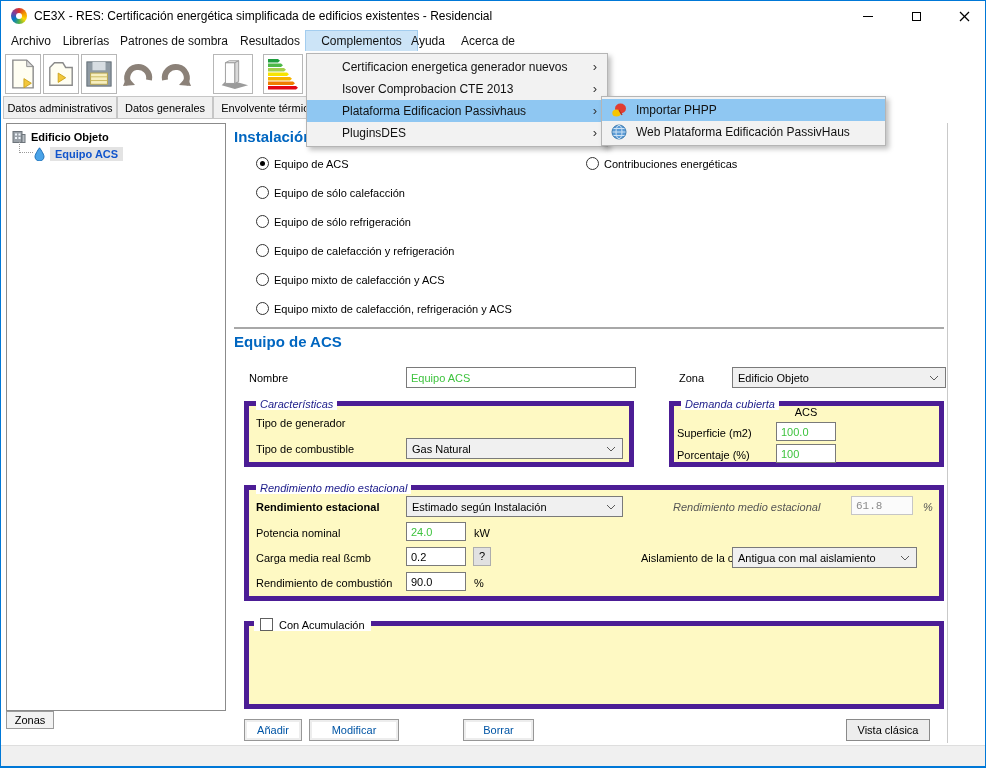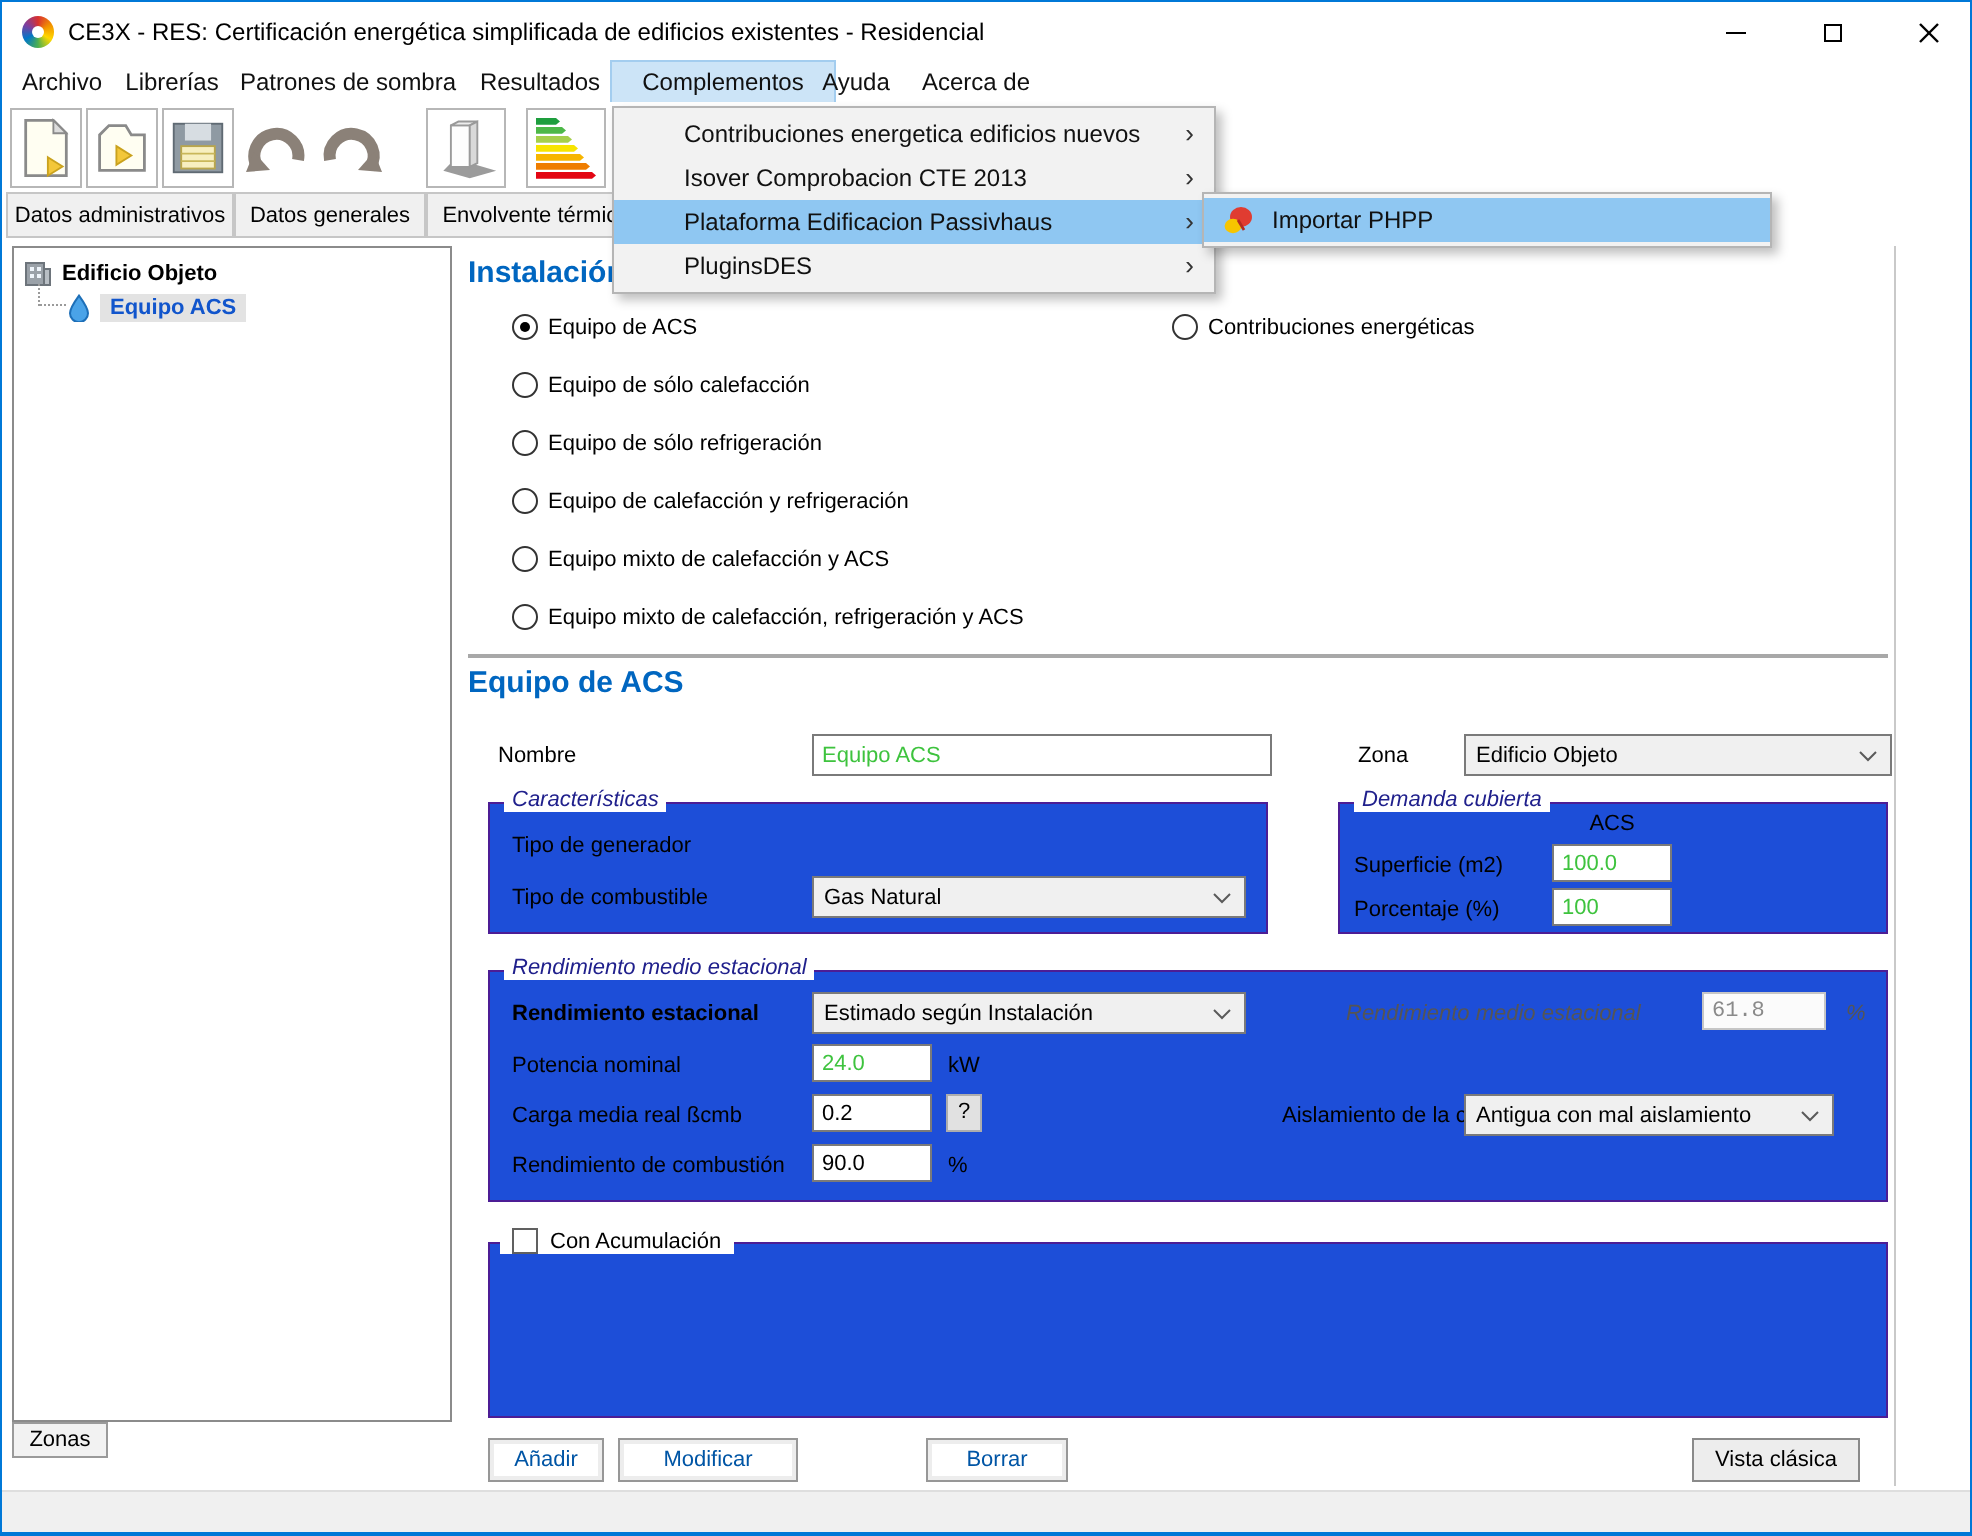"Contribuciones energetica edificios" span { text: Contribuciones energetica edificios -> Certificacion energetica generador }
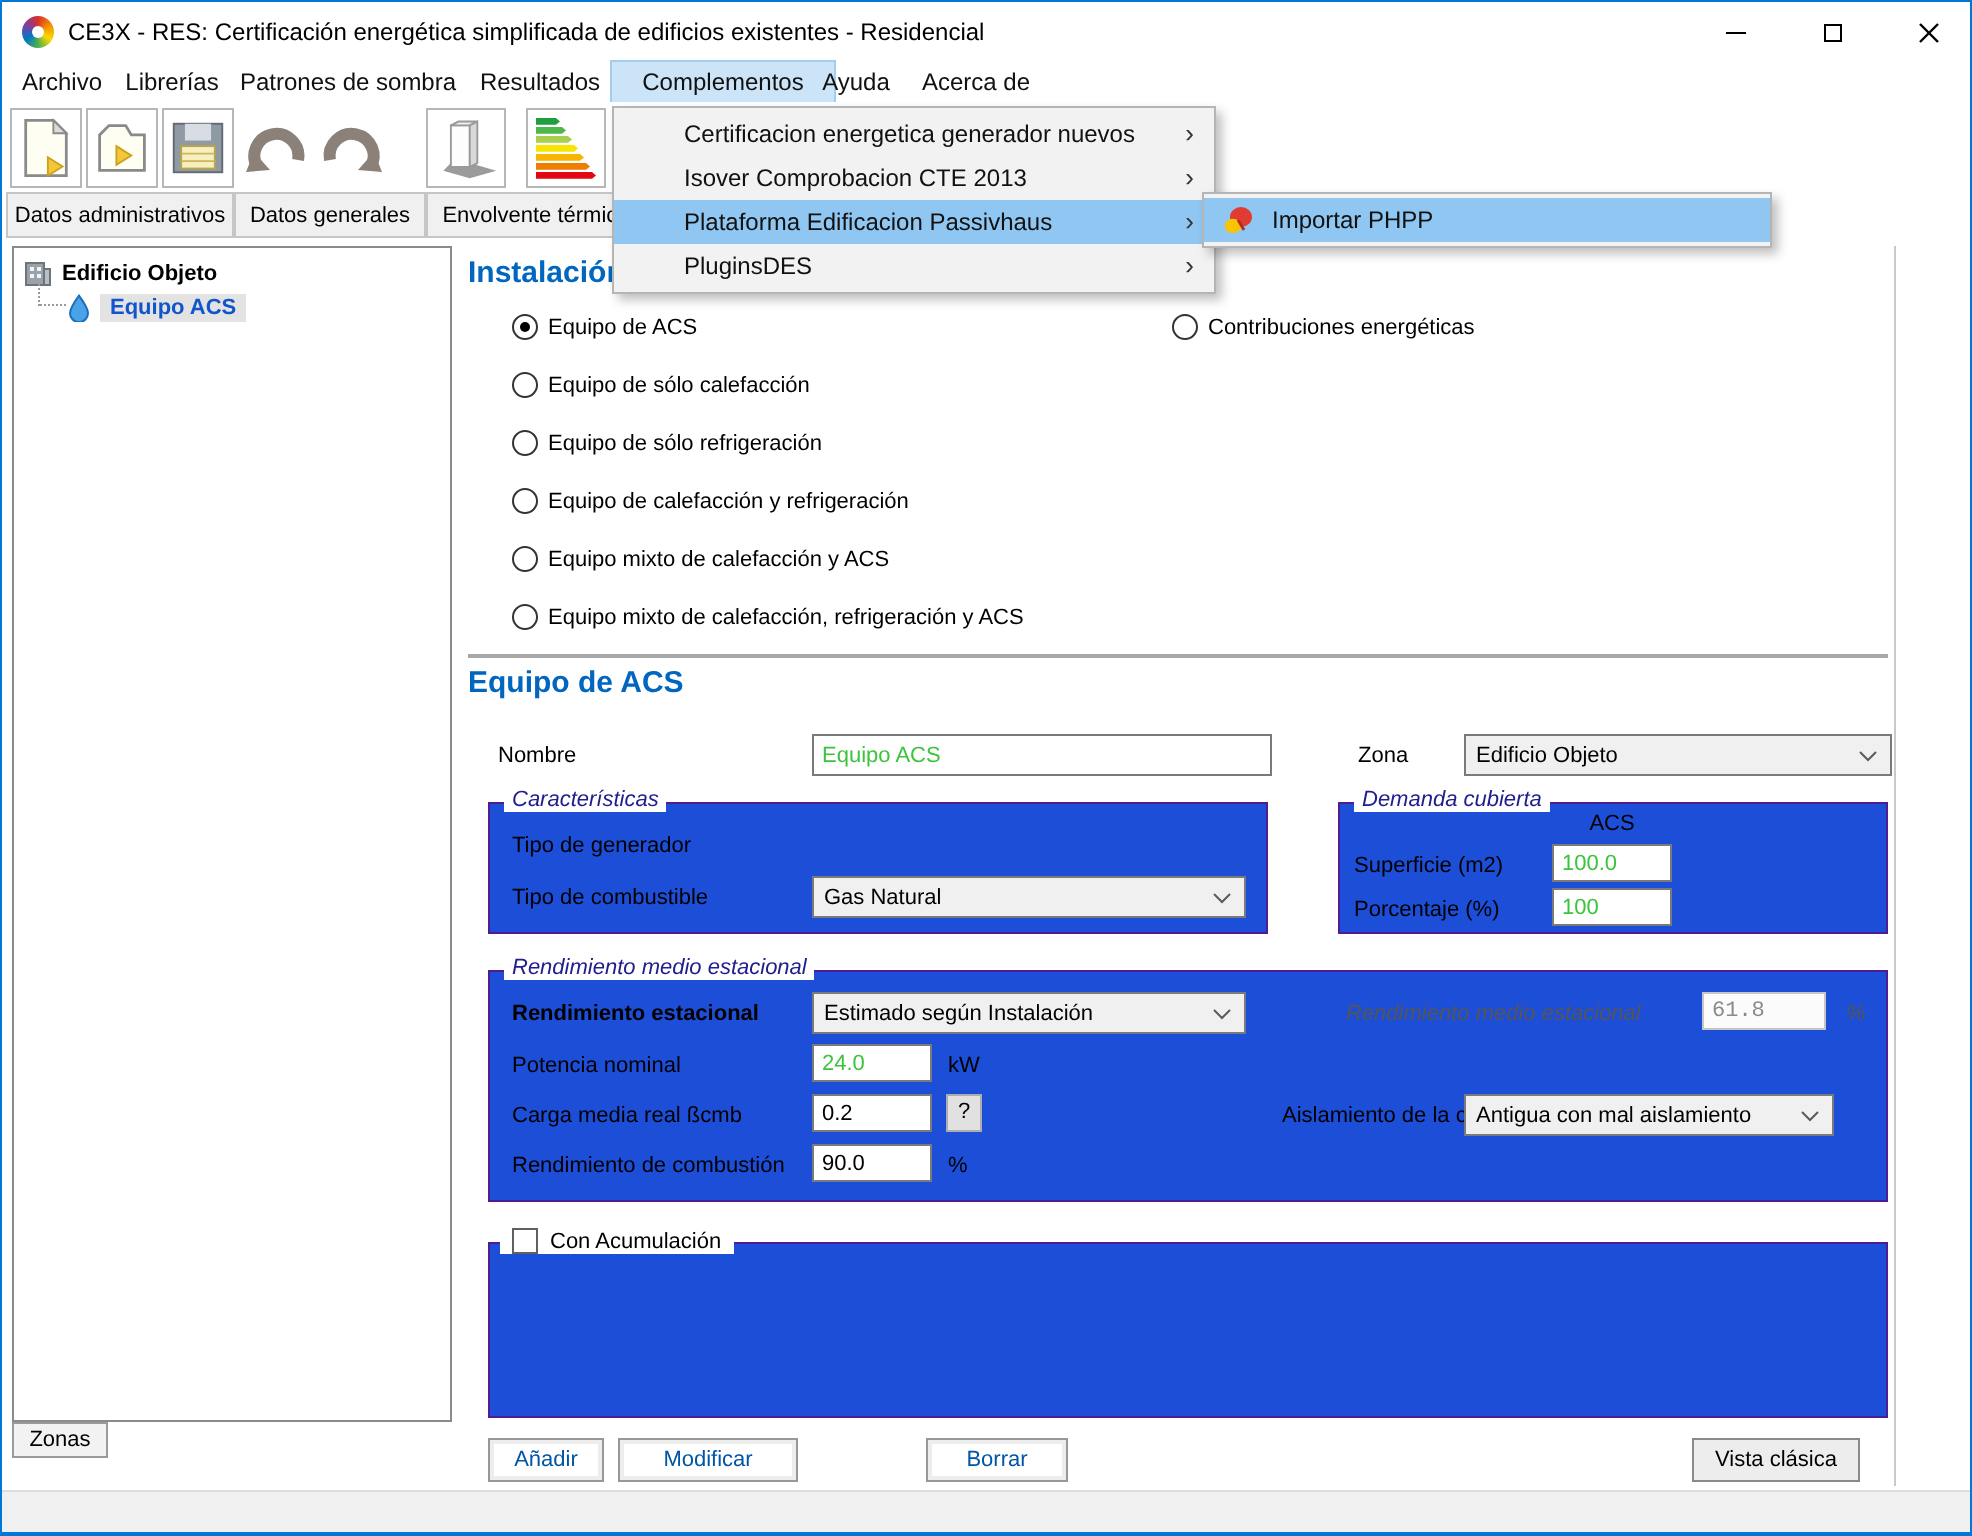"Web Plataforma Edificación PassivHaus" div.srow { html: none -> <div> <svg> <circle></circle> <ellipse></ellipse> <line></line> <line></line> <line></line> </svg> <span>Web Plataforma Edificación PassivHaus</span> </div> }
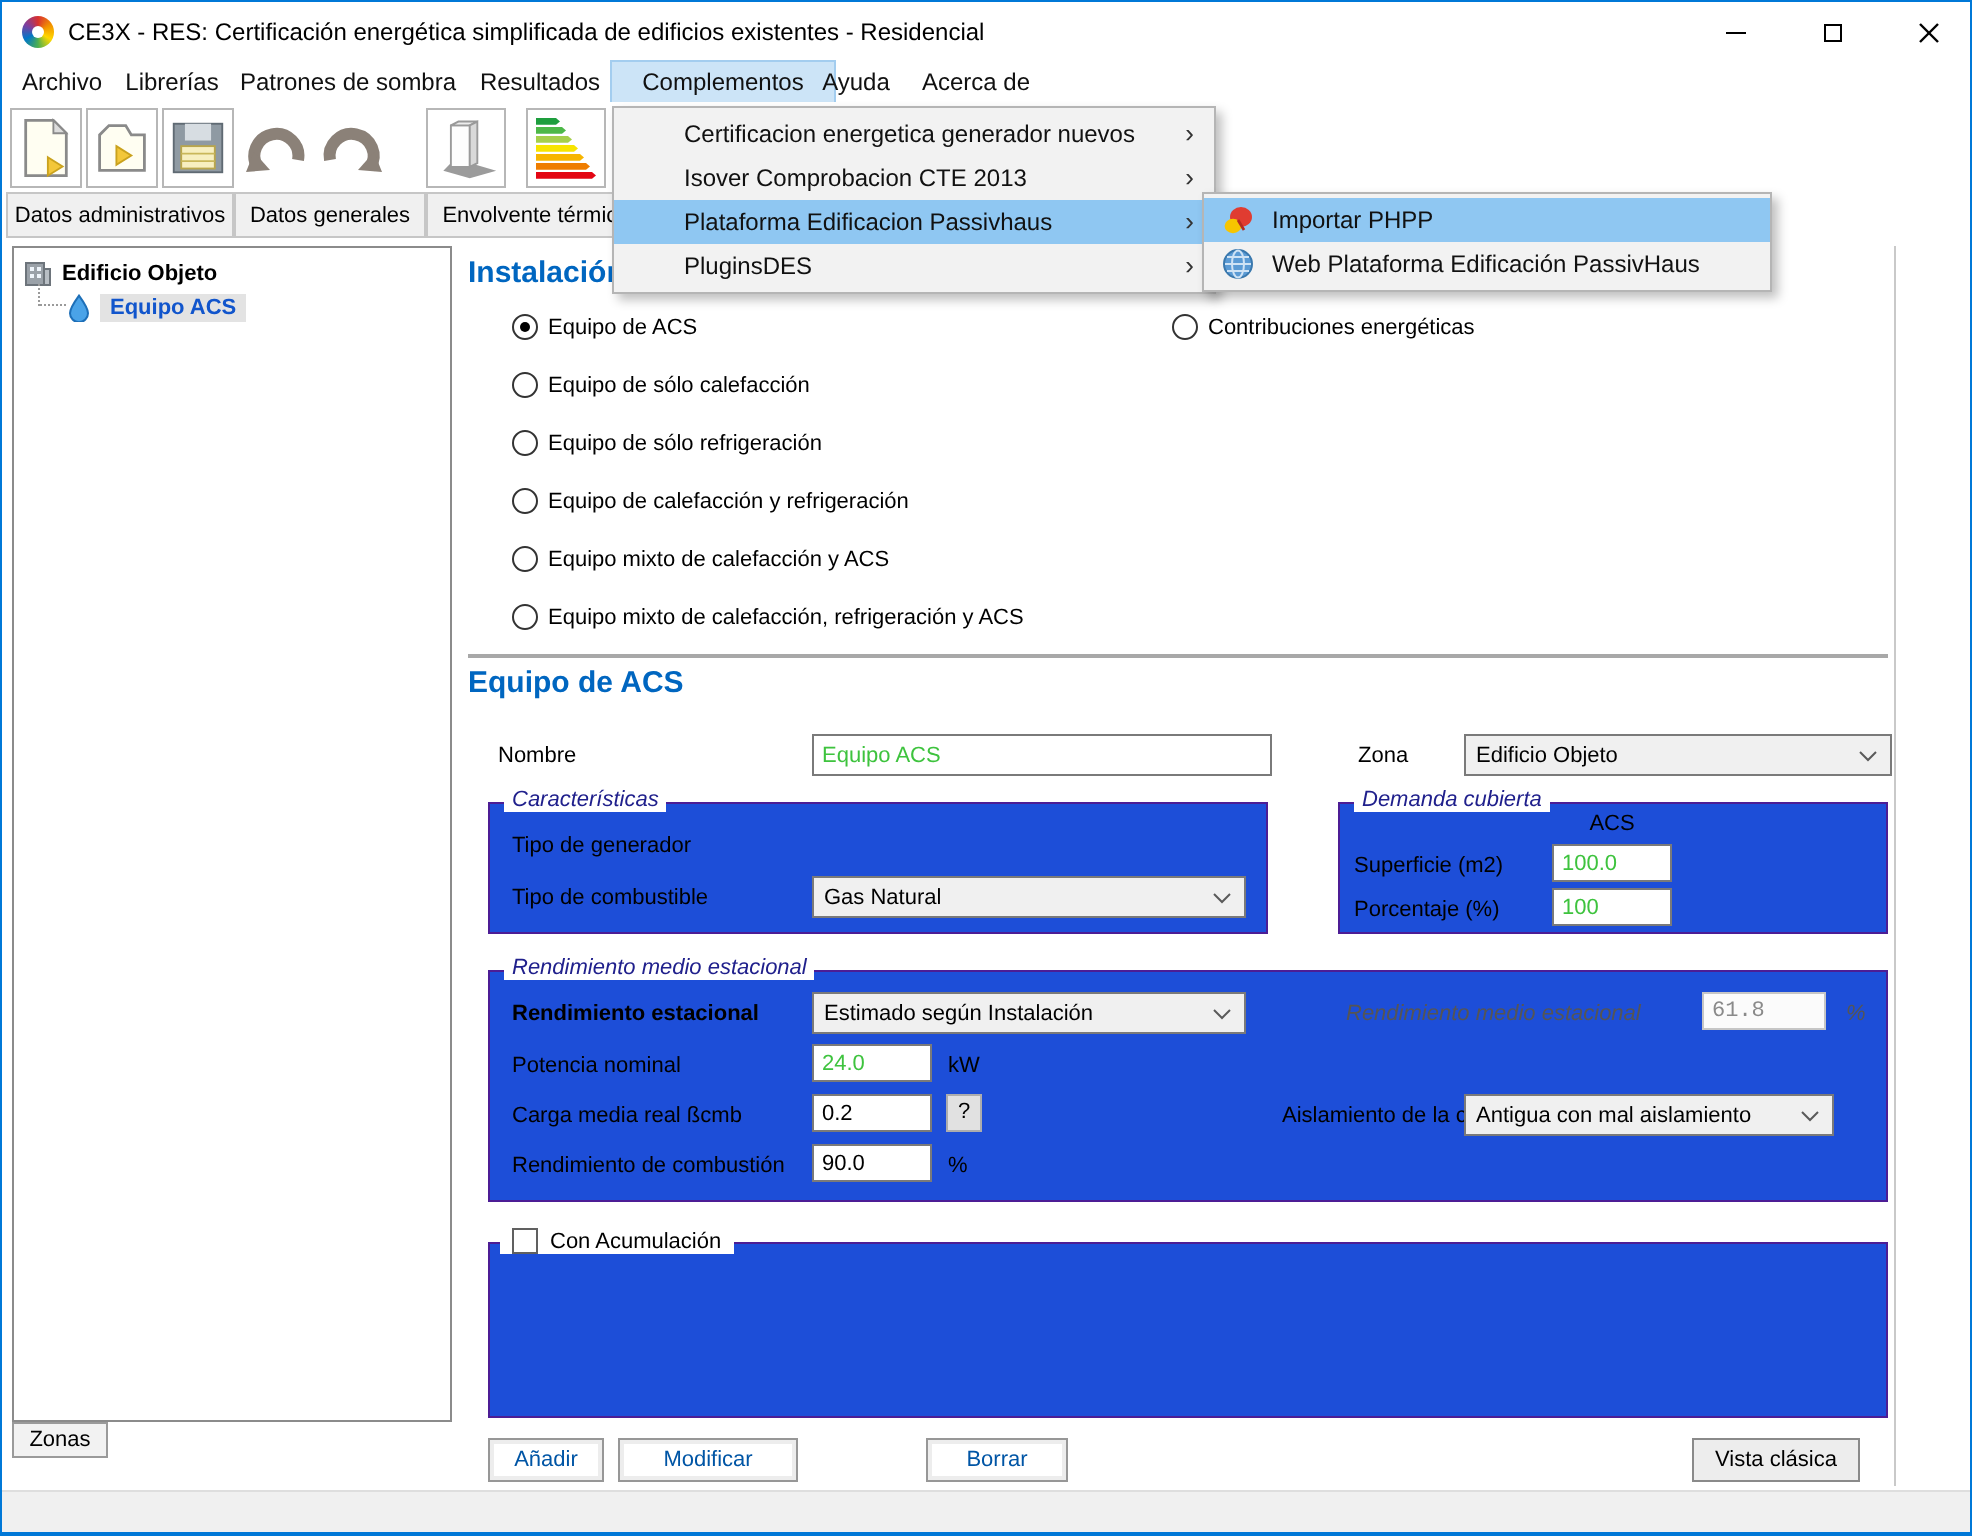"Características" .fieldset { background: #1d4ed8 -> #fef9c3; border: 1px solid #4c1d95 -> 5px solid #4c1d95 }
